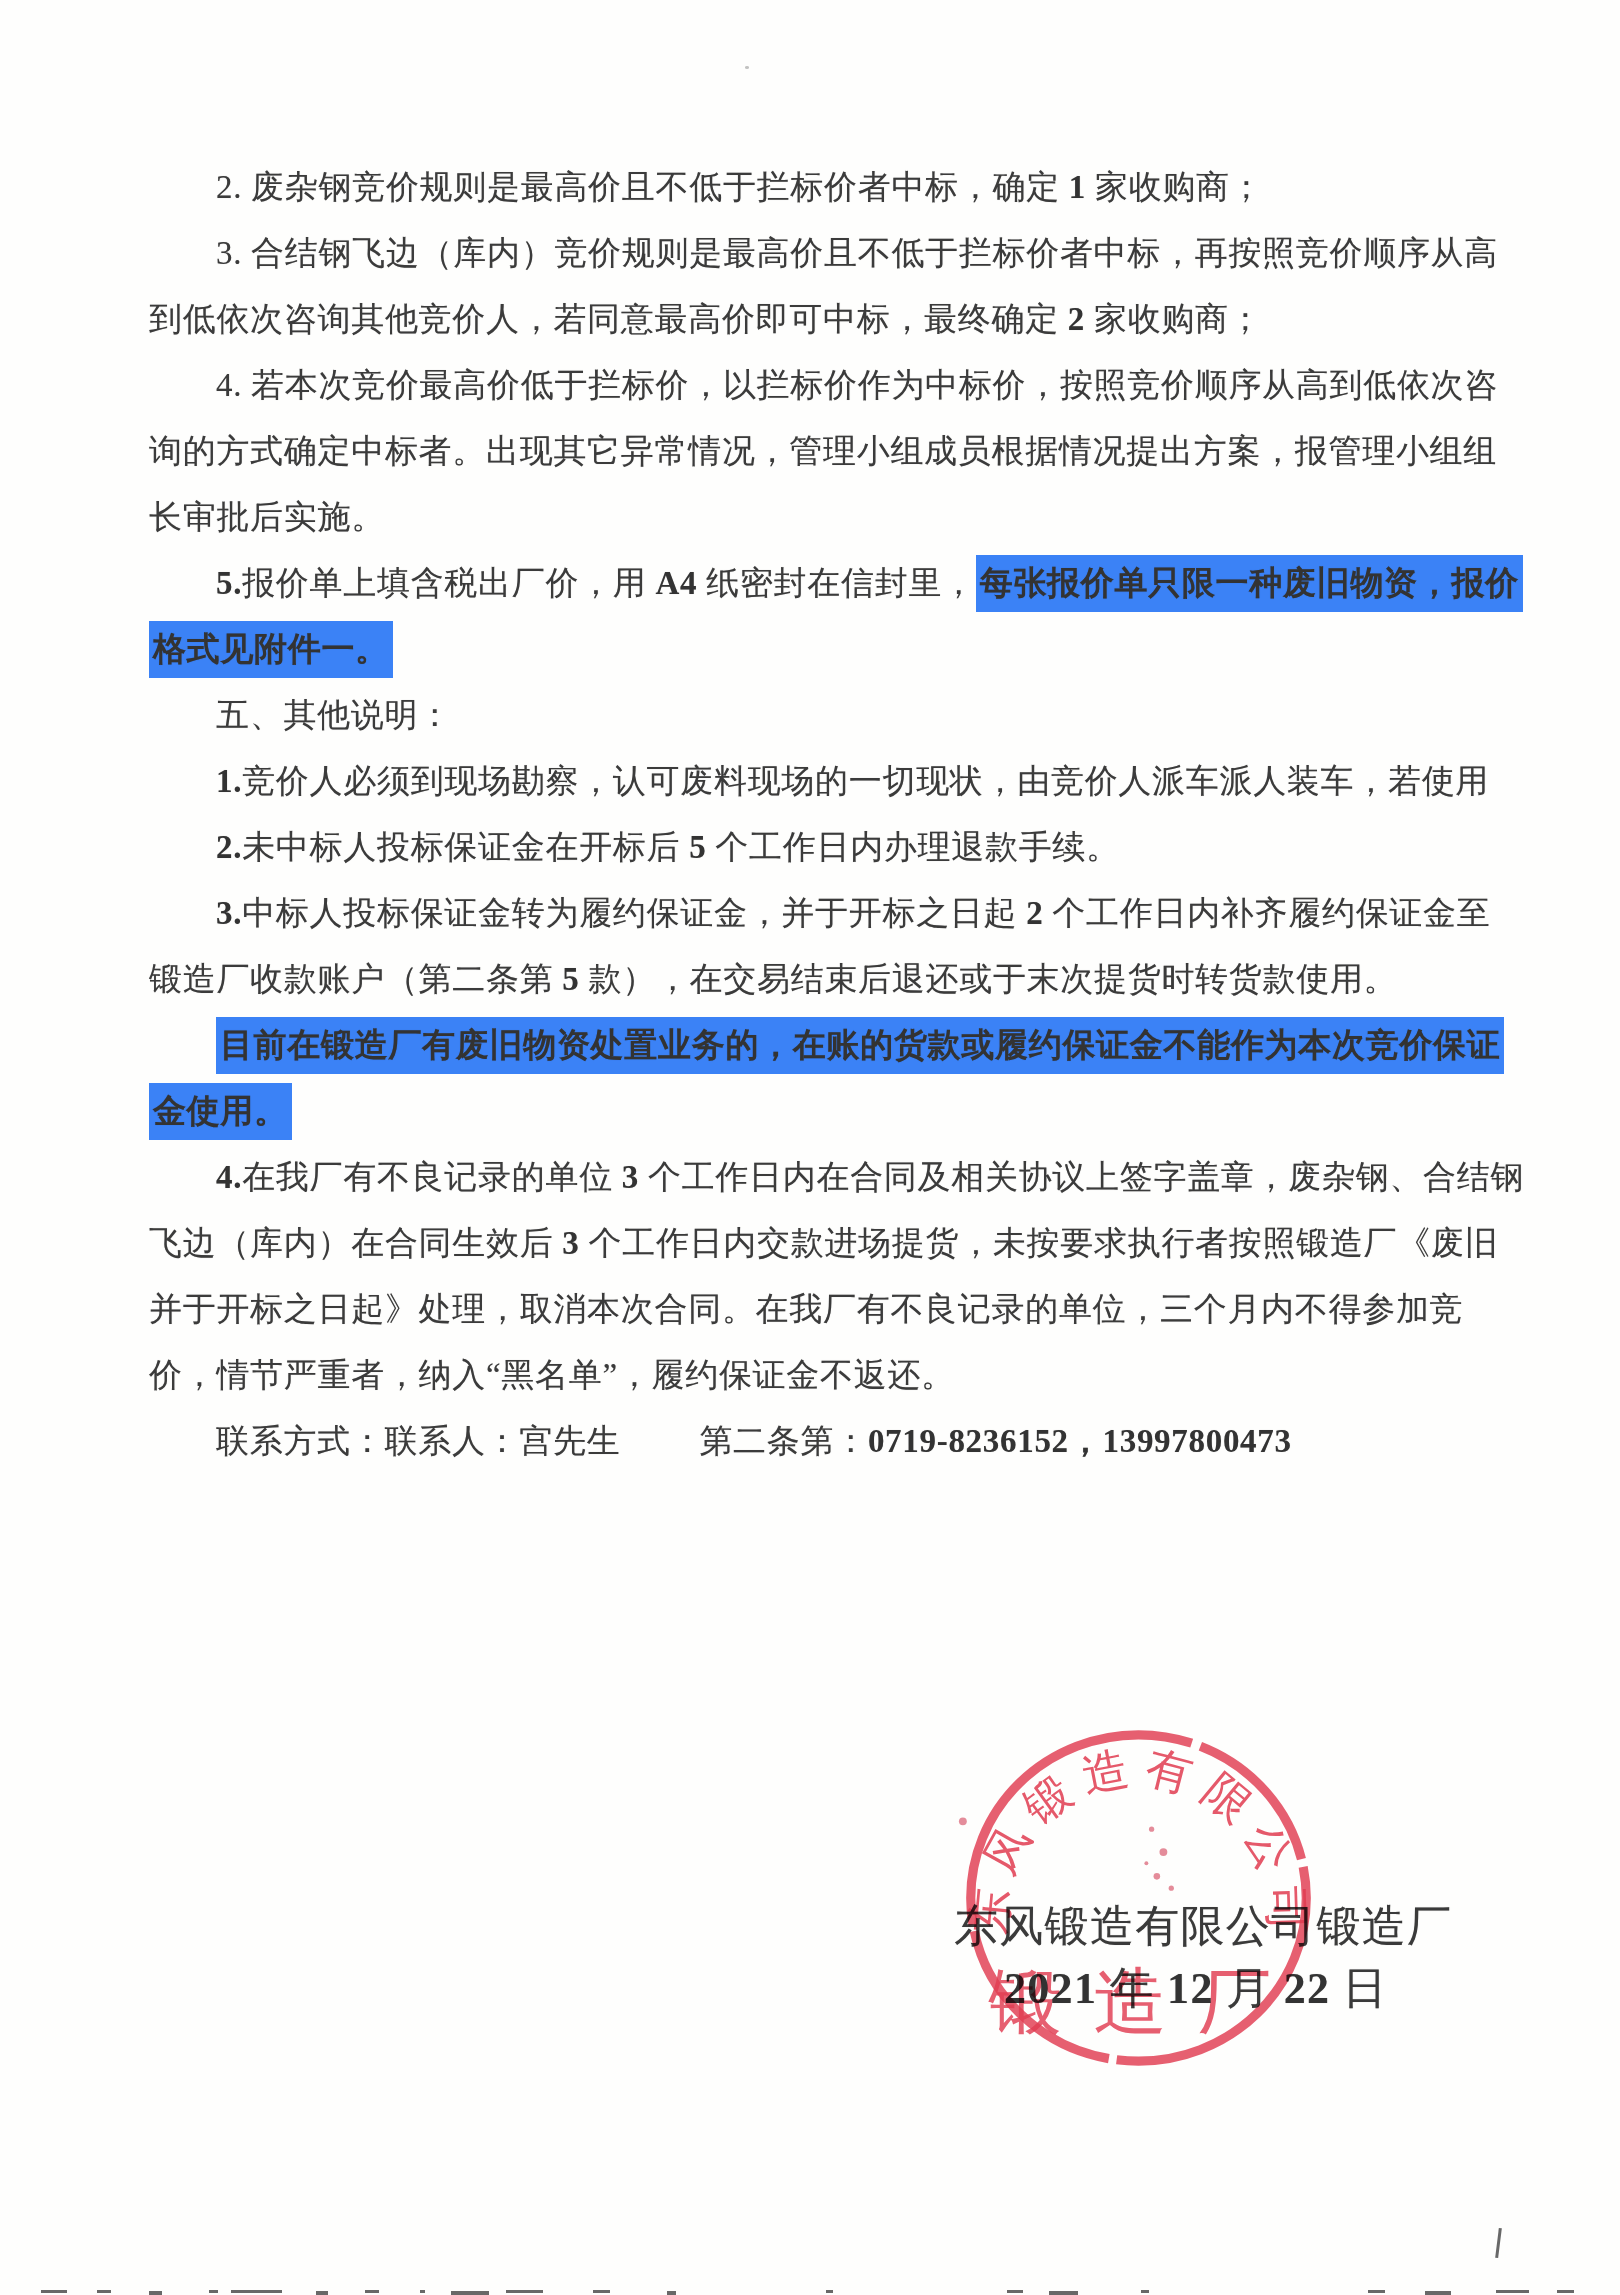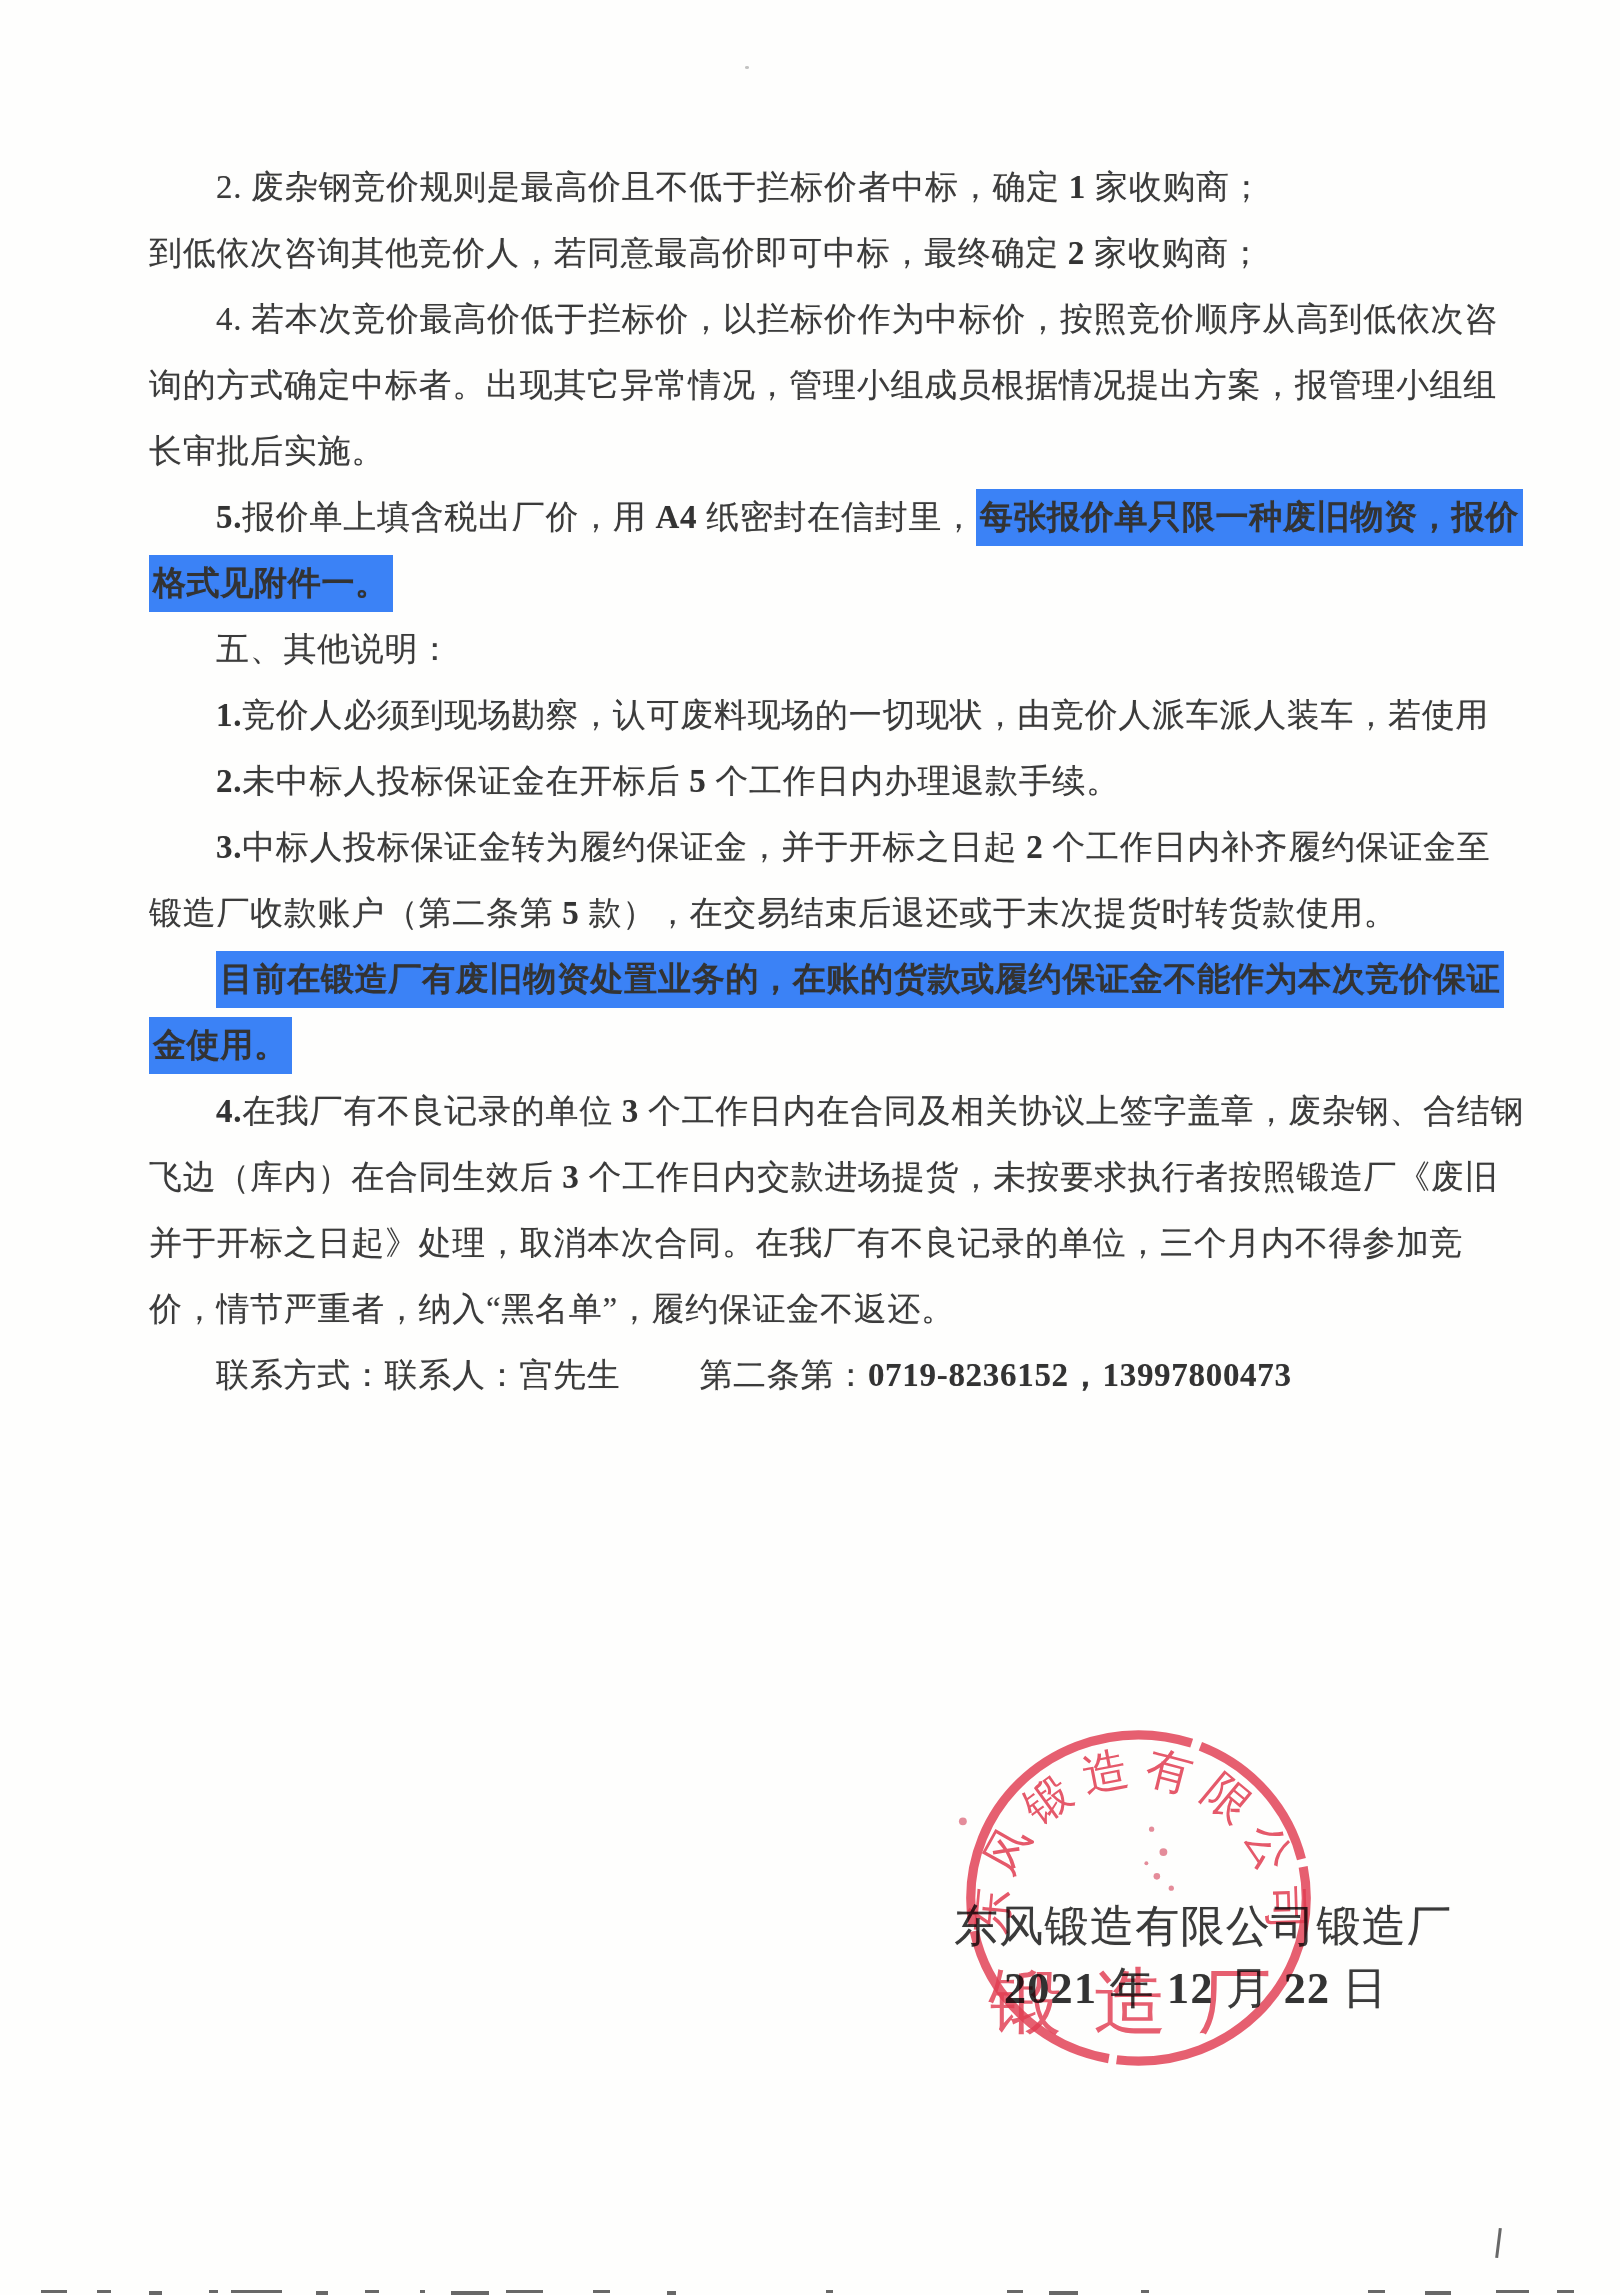"3. 合结钢飞边（库内）竞价规则是最高价且不低于拦标价者中标，再按照竞价顺序从高" div.line { html: none -> <div><span>3. 合结钢飞边（库内）竞价规则是最高价且不低于拦标价者中标，再按照竞价顺序从高</span></div> }
